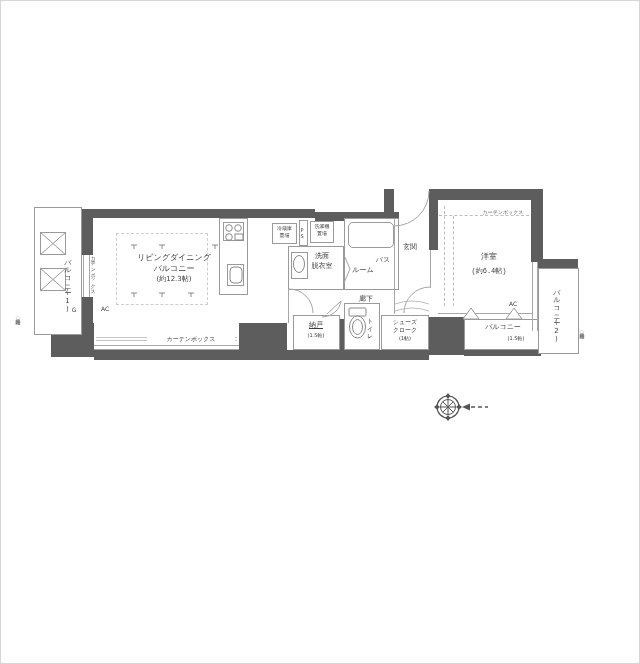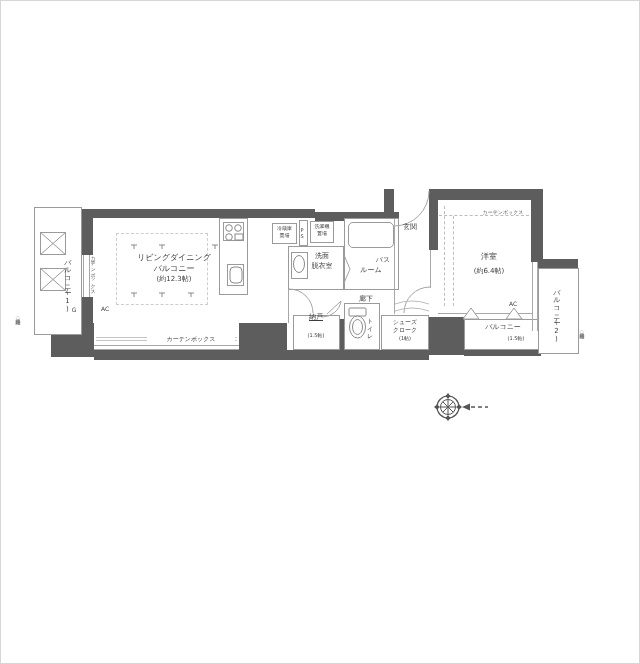"玄関" div.lbl { top: 222px -> 242px }
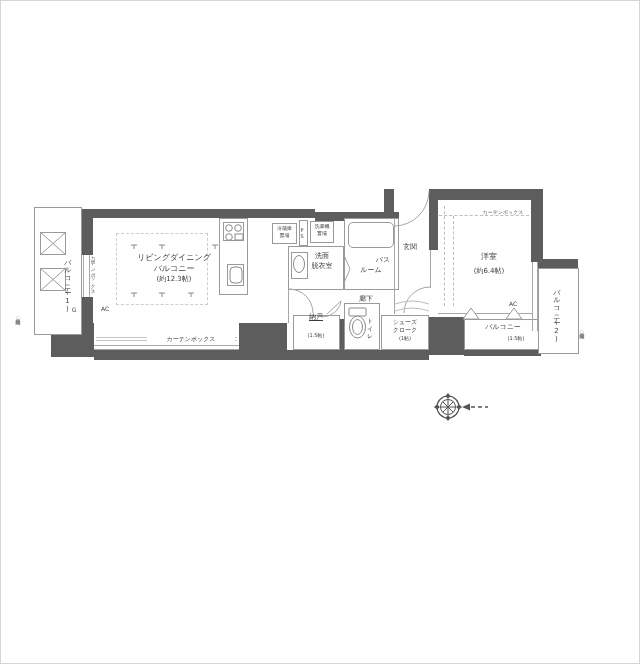"ルーム" div.lbl { left: 352px -> 344px }
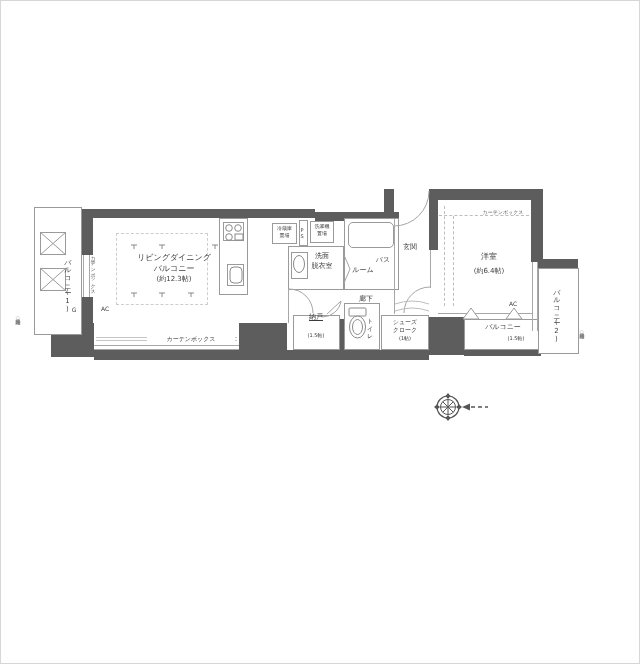"(約6.4帖)" div.lbl { font-family: none -> Liberation Mono, monospace }
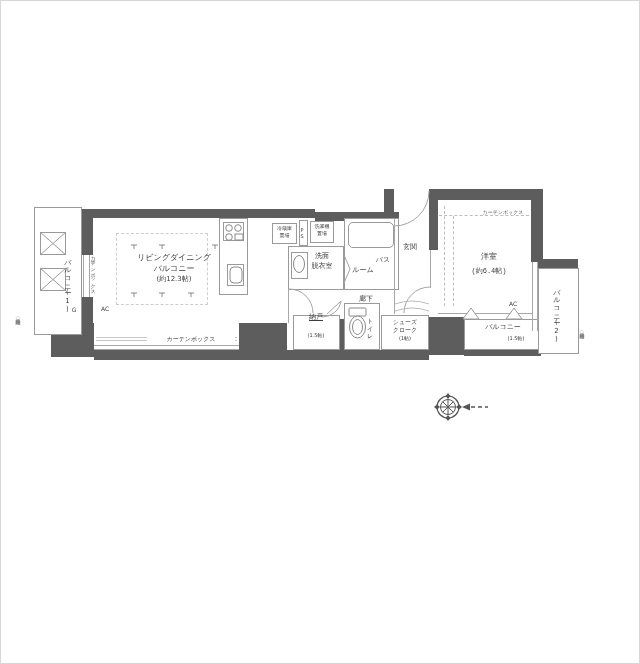"納戸" div.lbl { top: 312px -> 320px }
